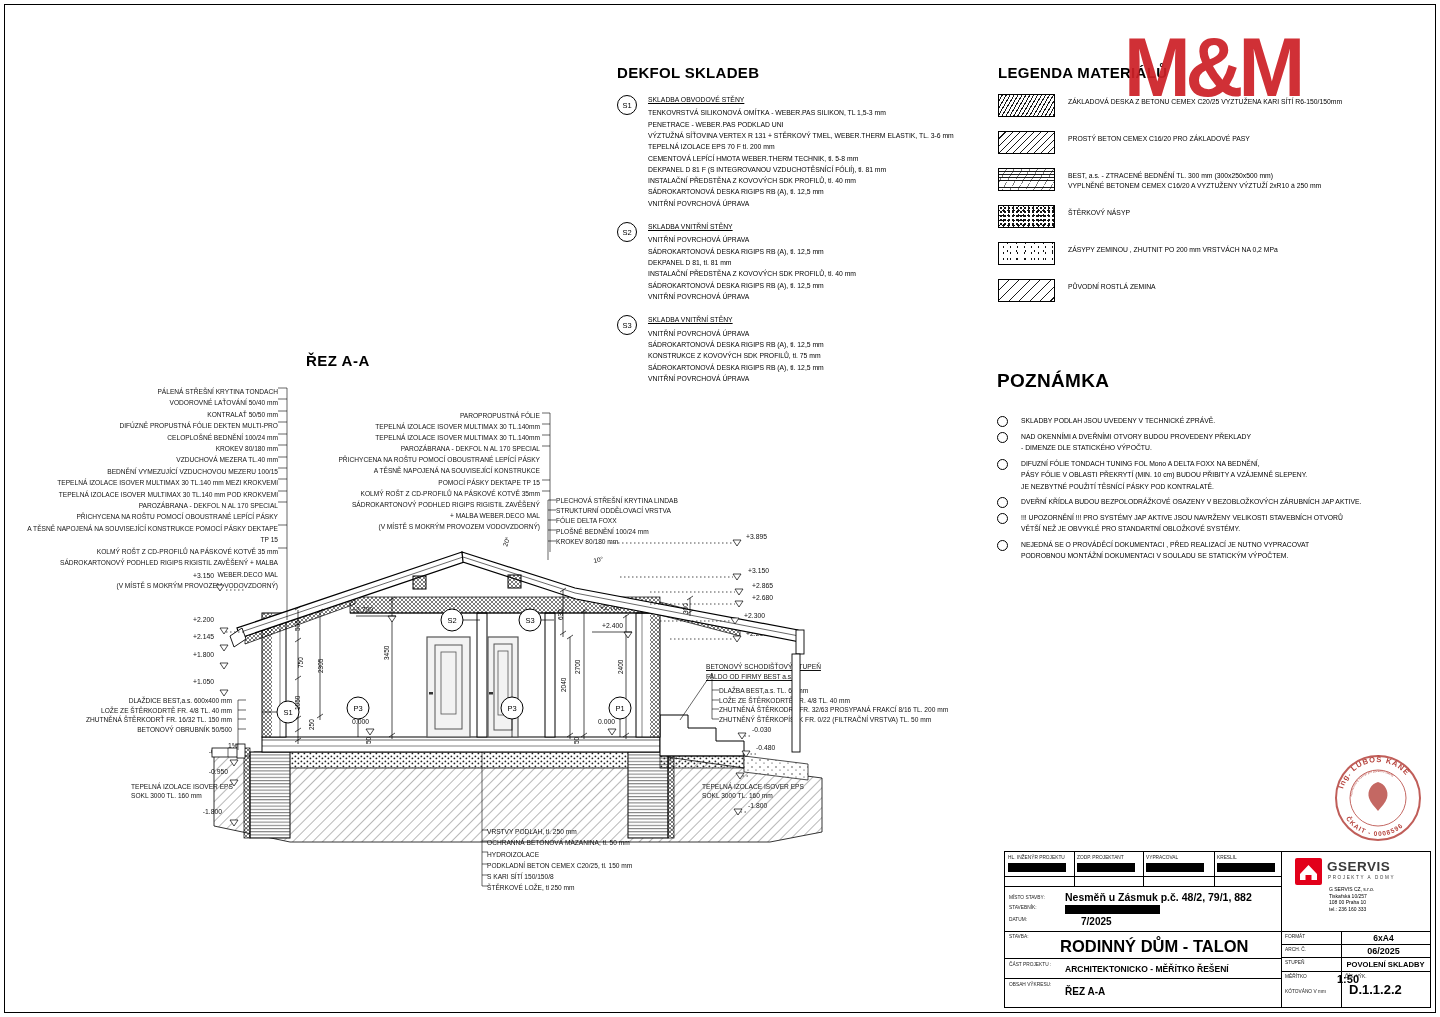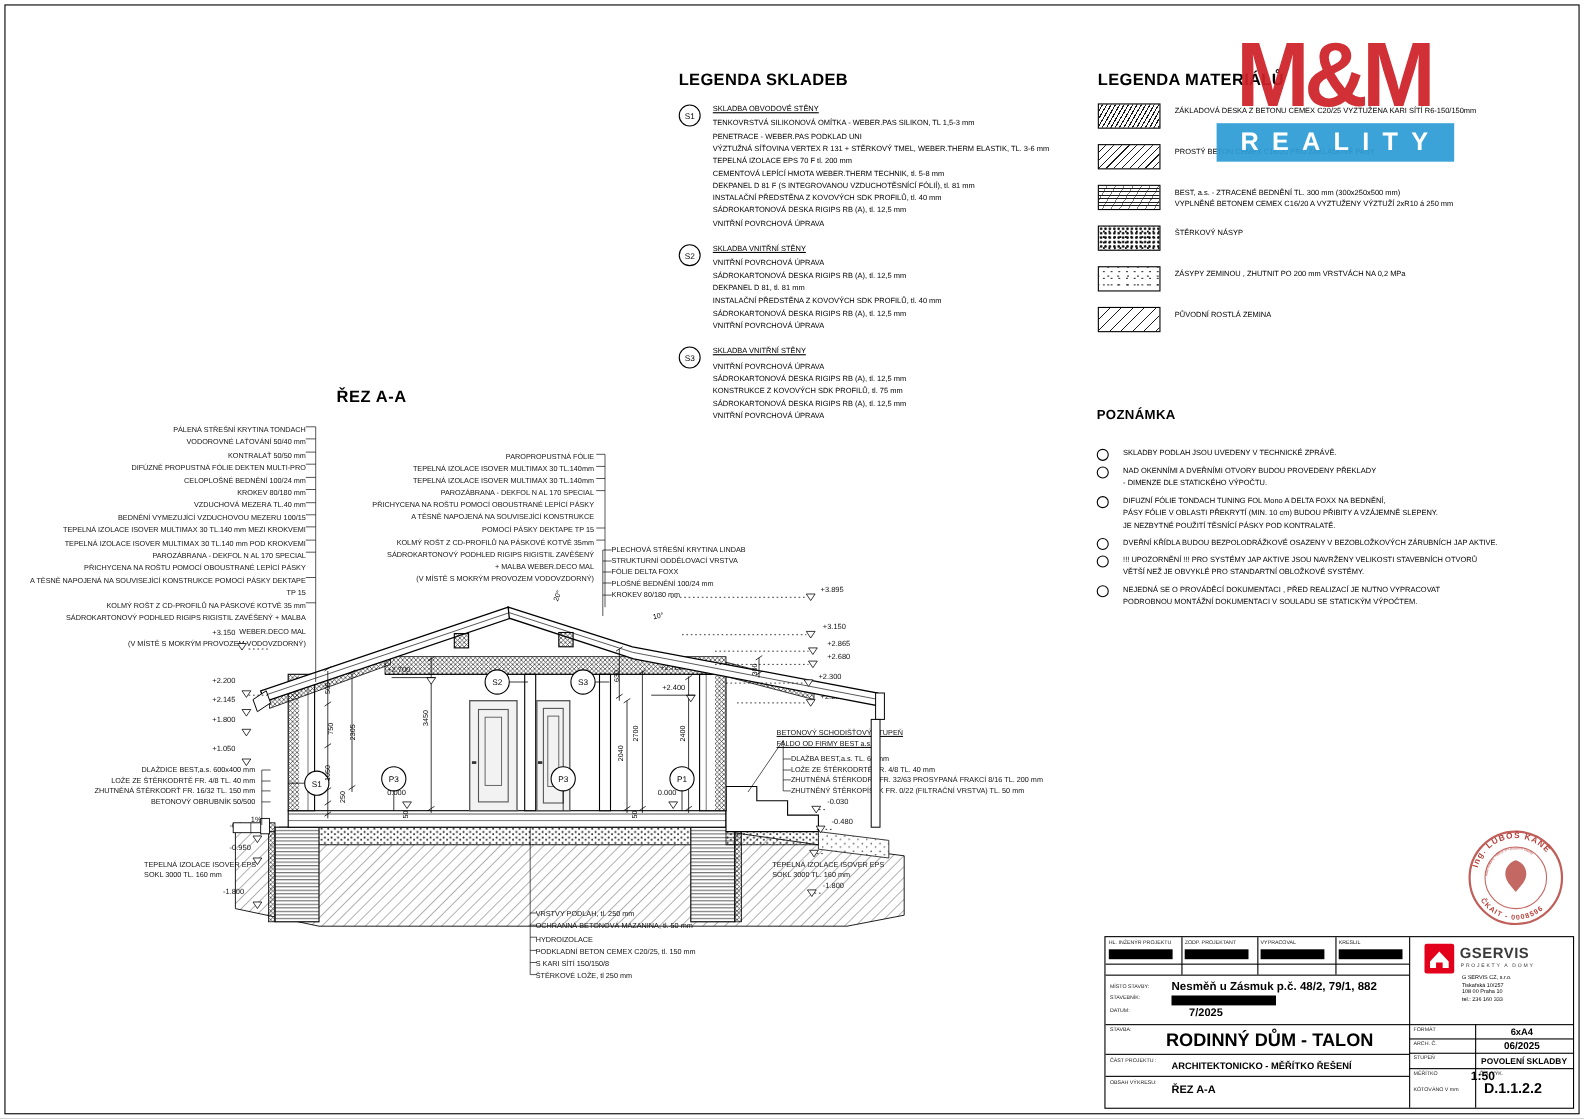"LEGENDA SKLADEB" div.leg-title { text: LEGENDA -> DEKFOL }
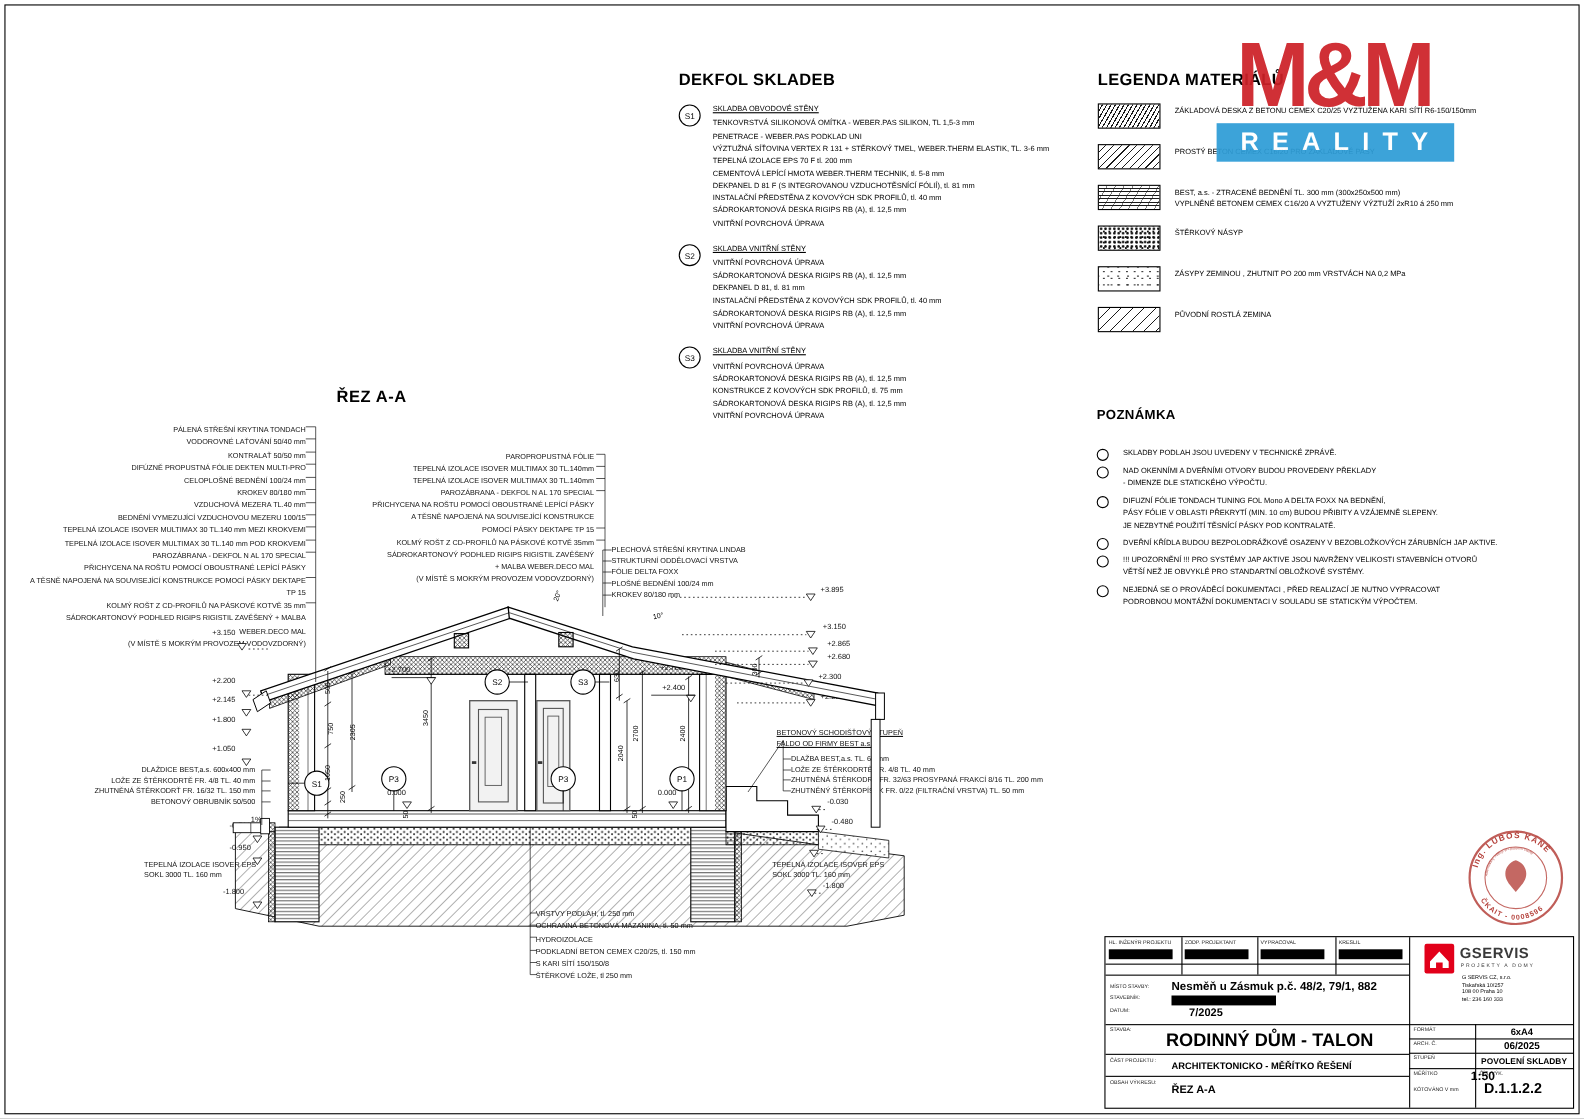"REALITY" div.mm-bar { html: <div>REALITY</div> -> none }
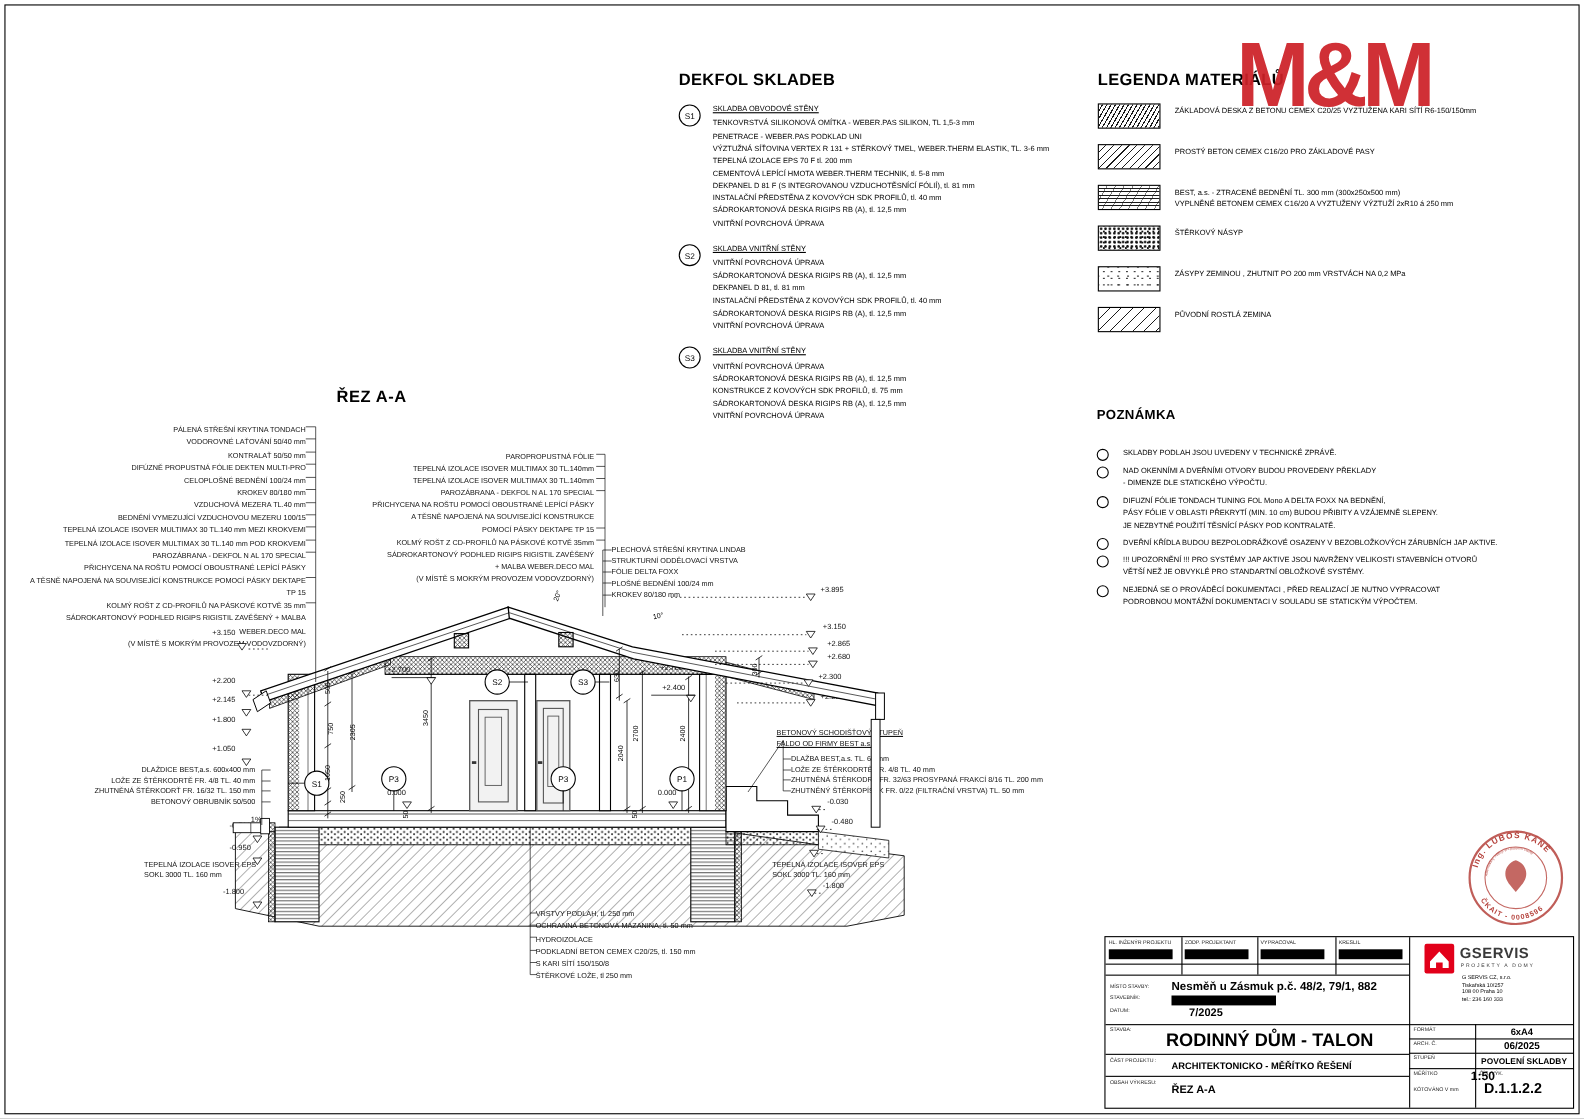"POZNÁMKA" div.leg-title { font-size: 12px -> 19px }
